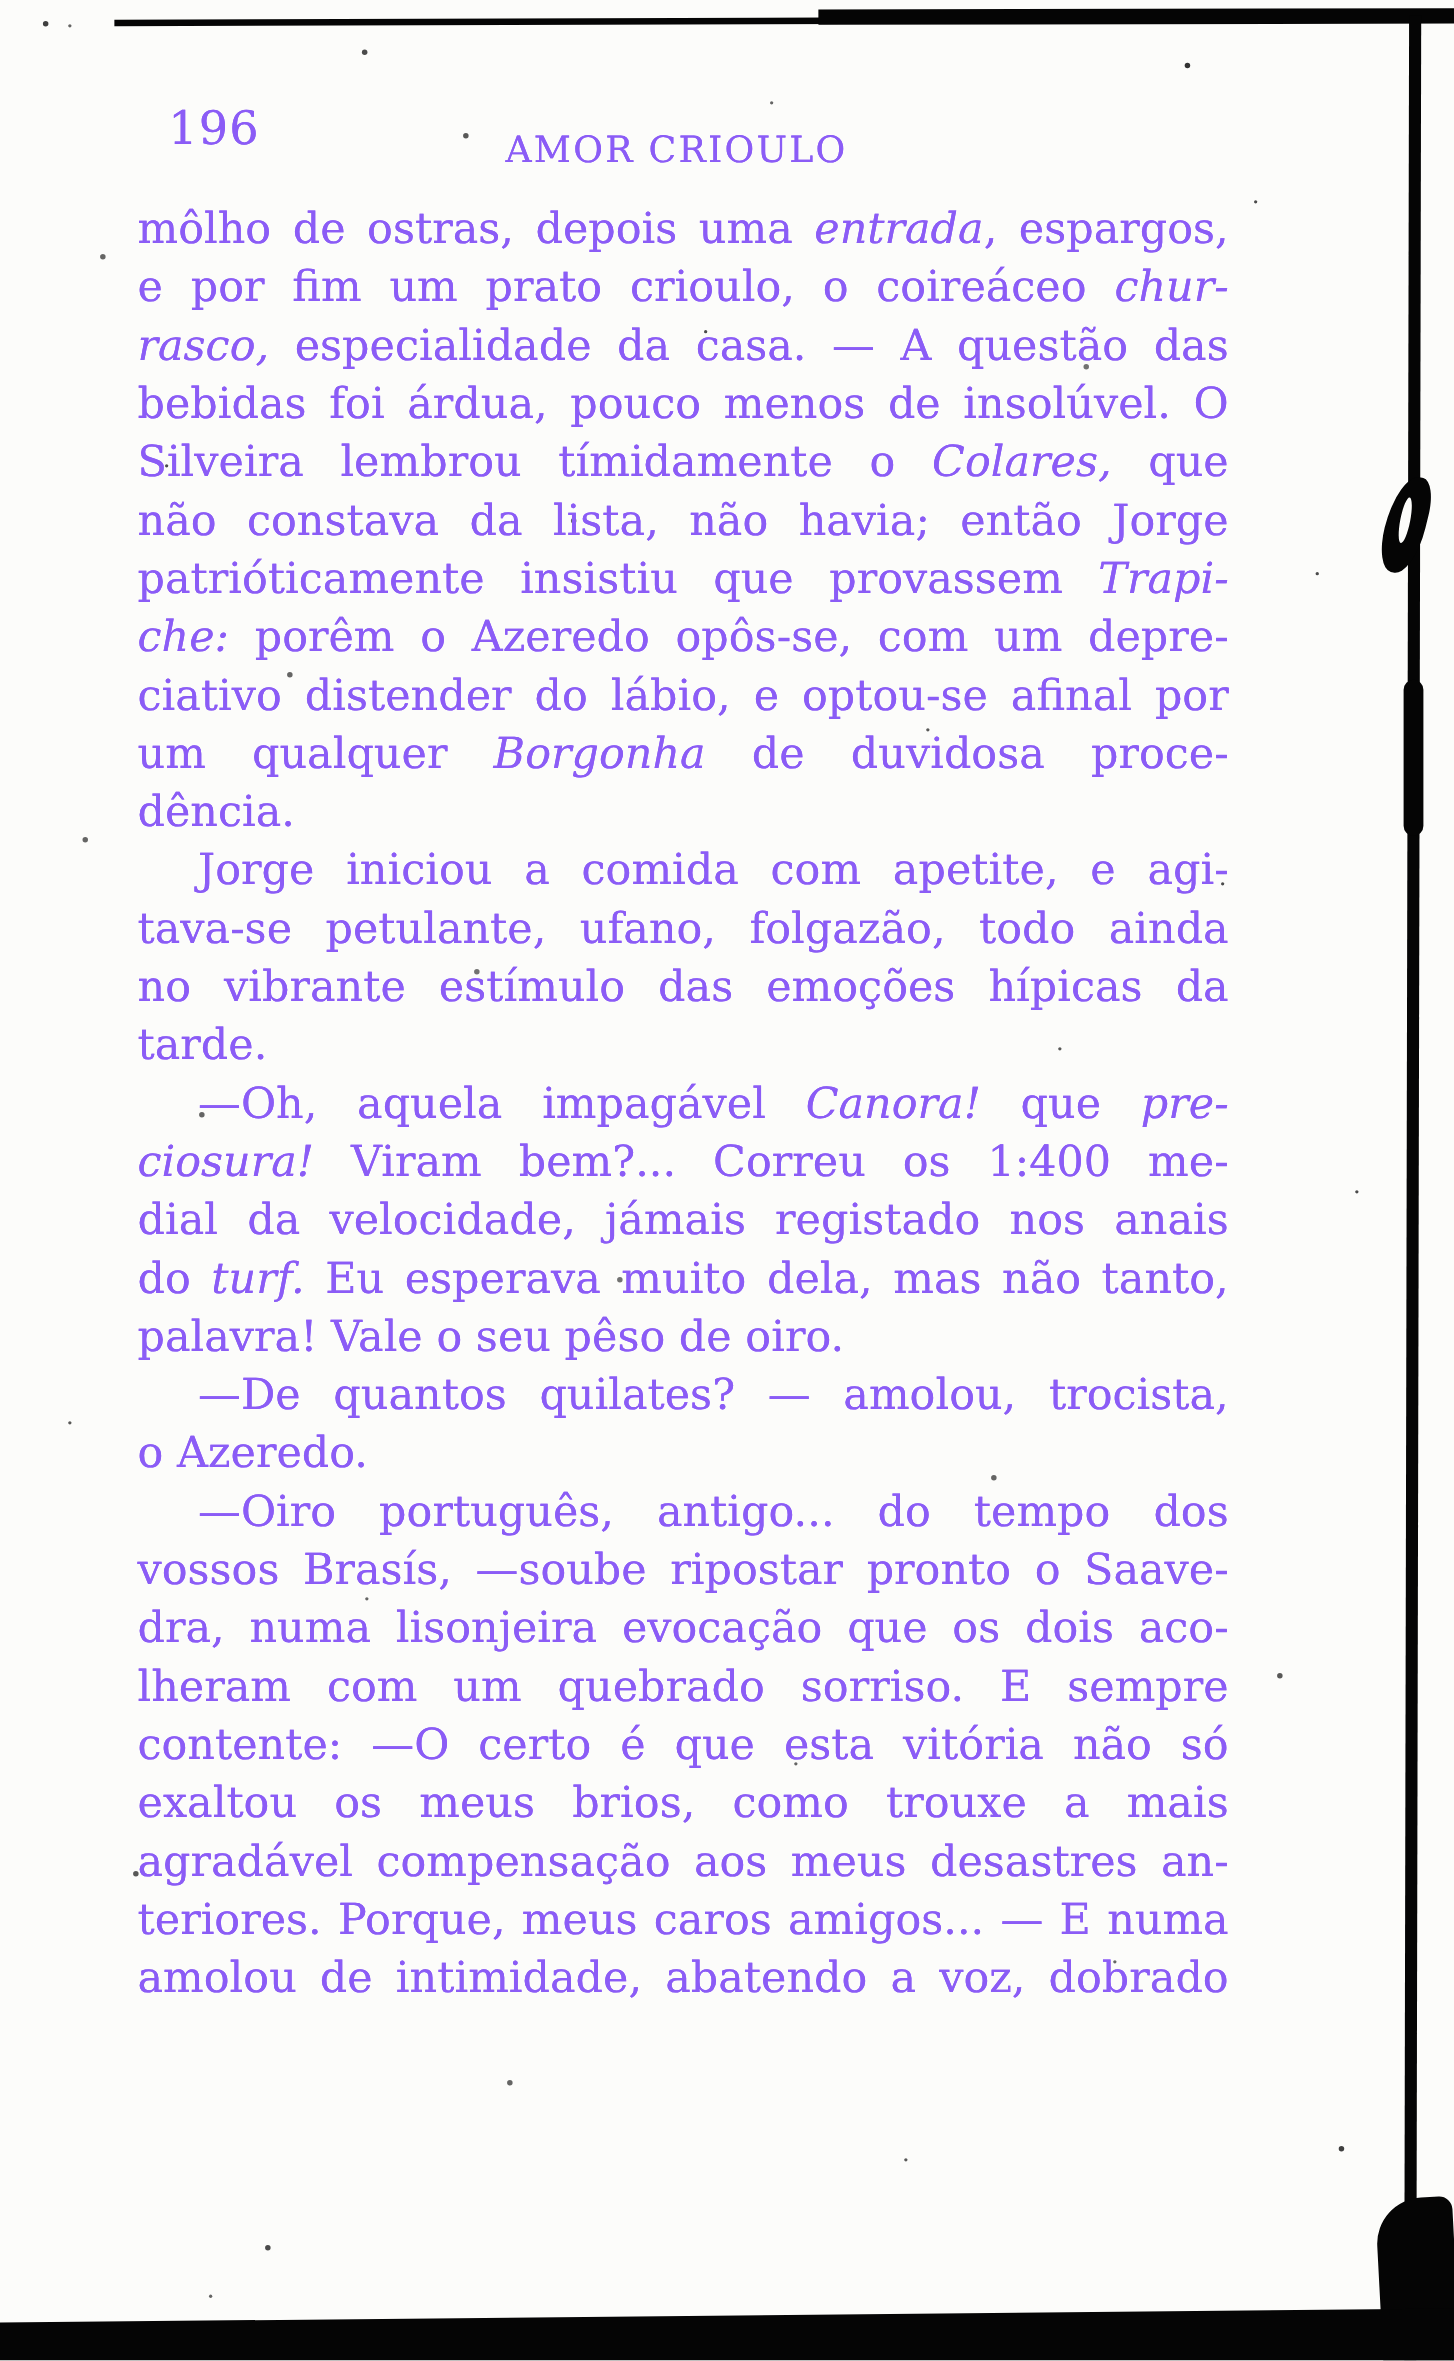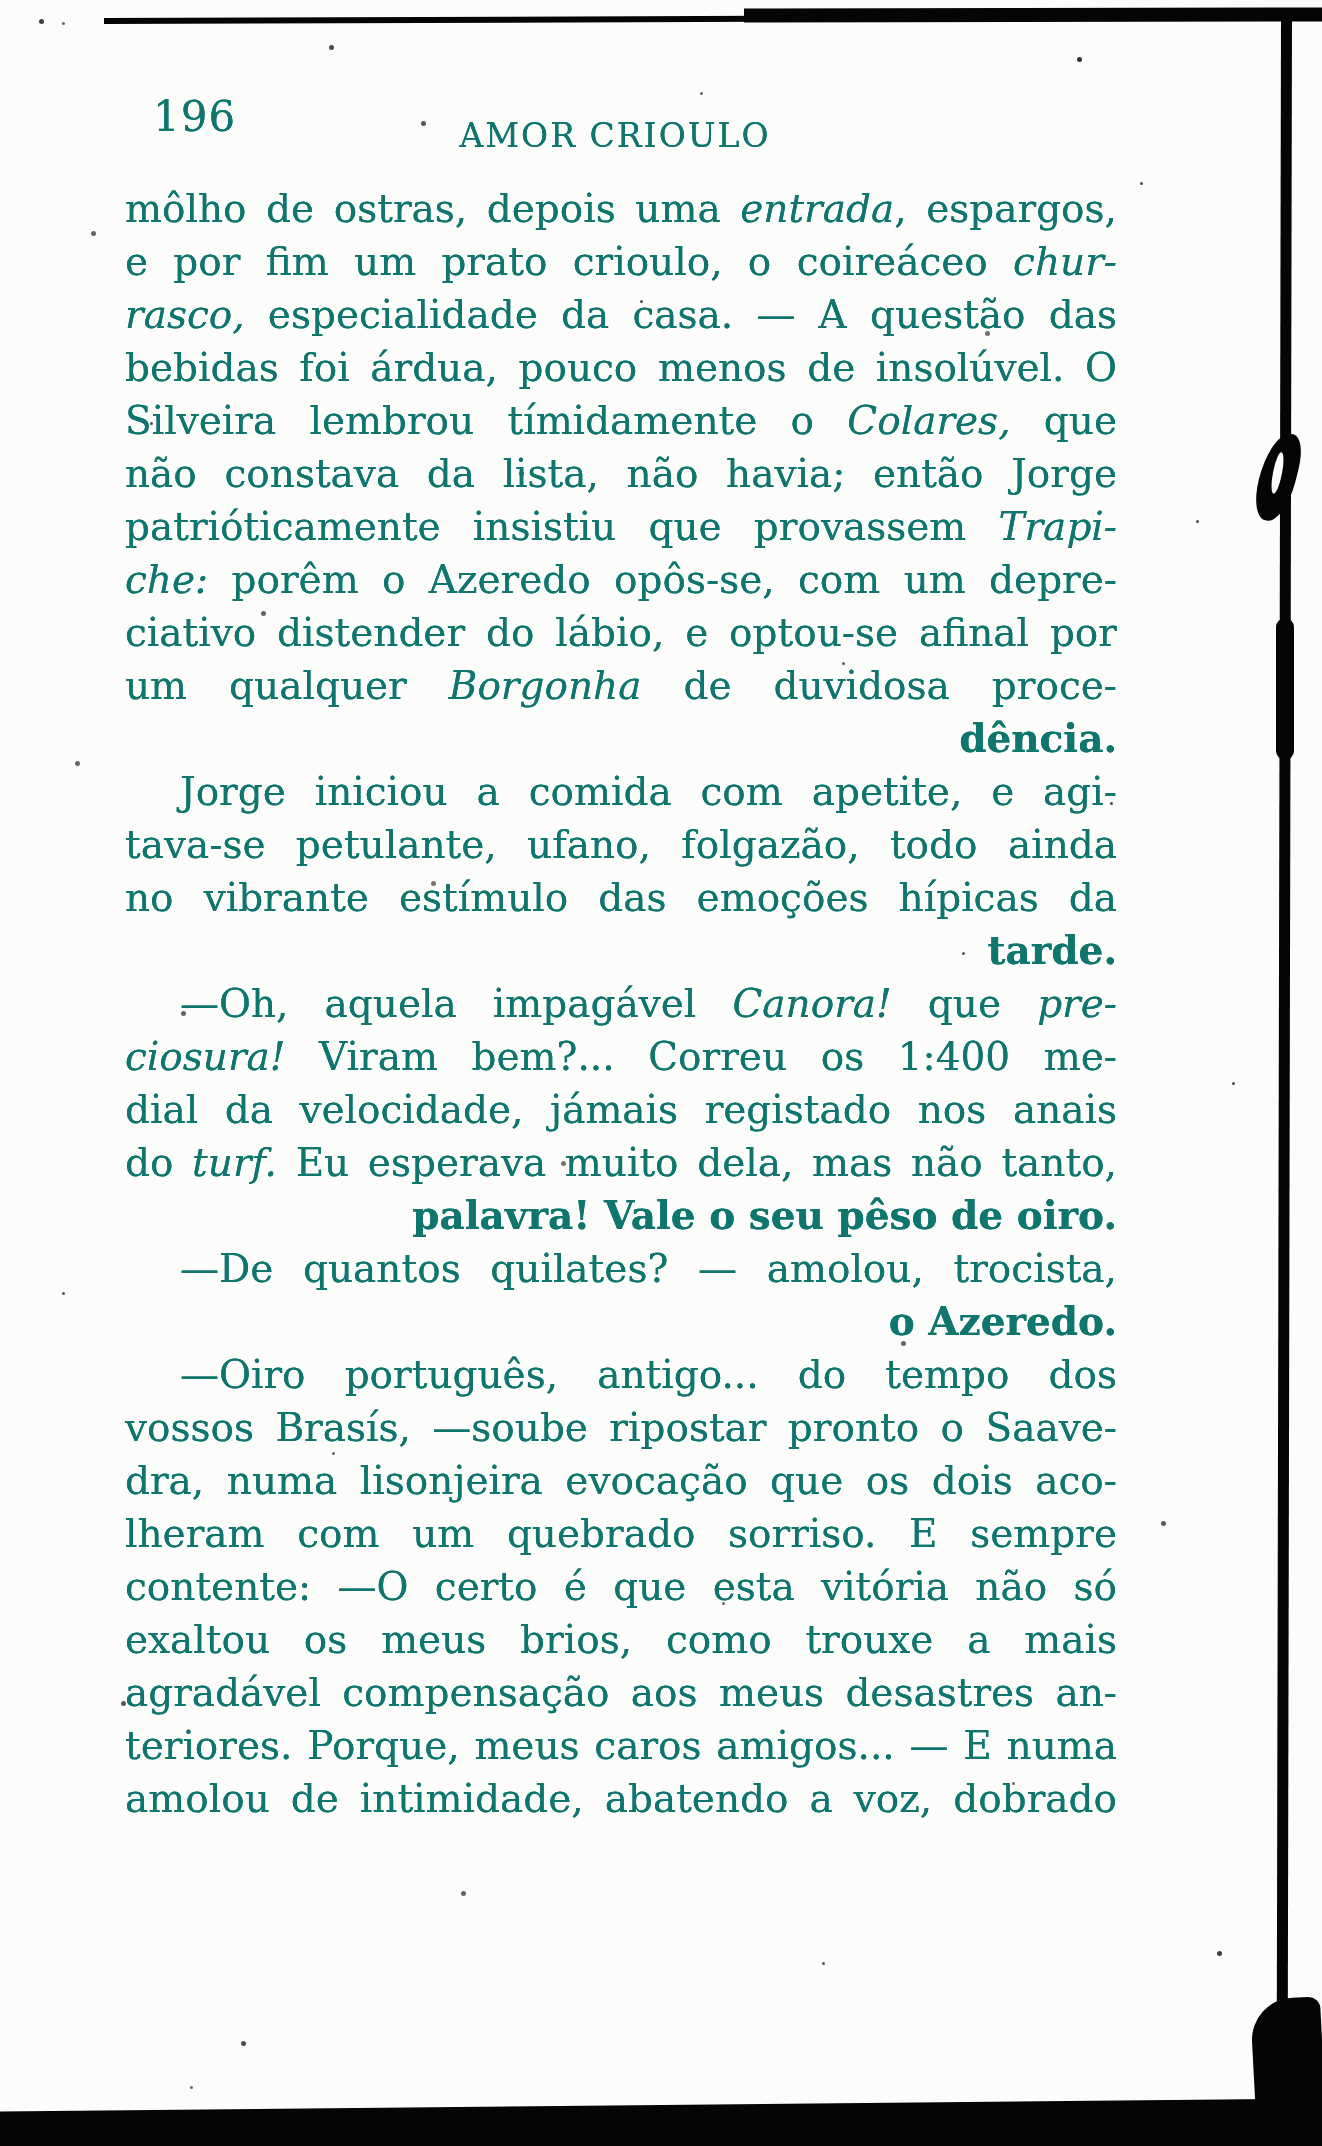"196" .page { color: #0f766e -> #8b5cf6 }
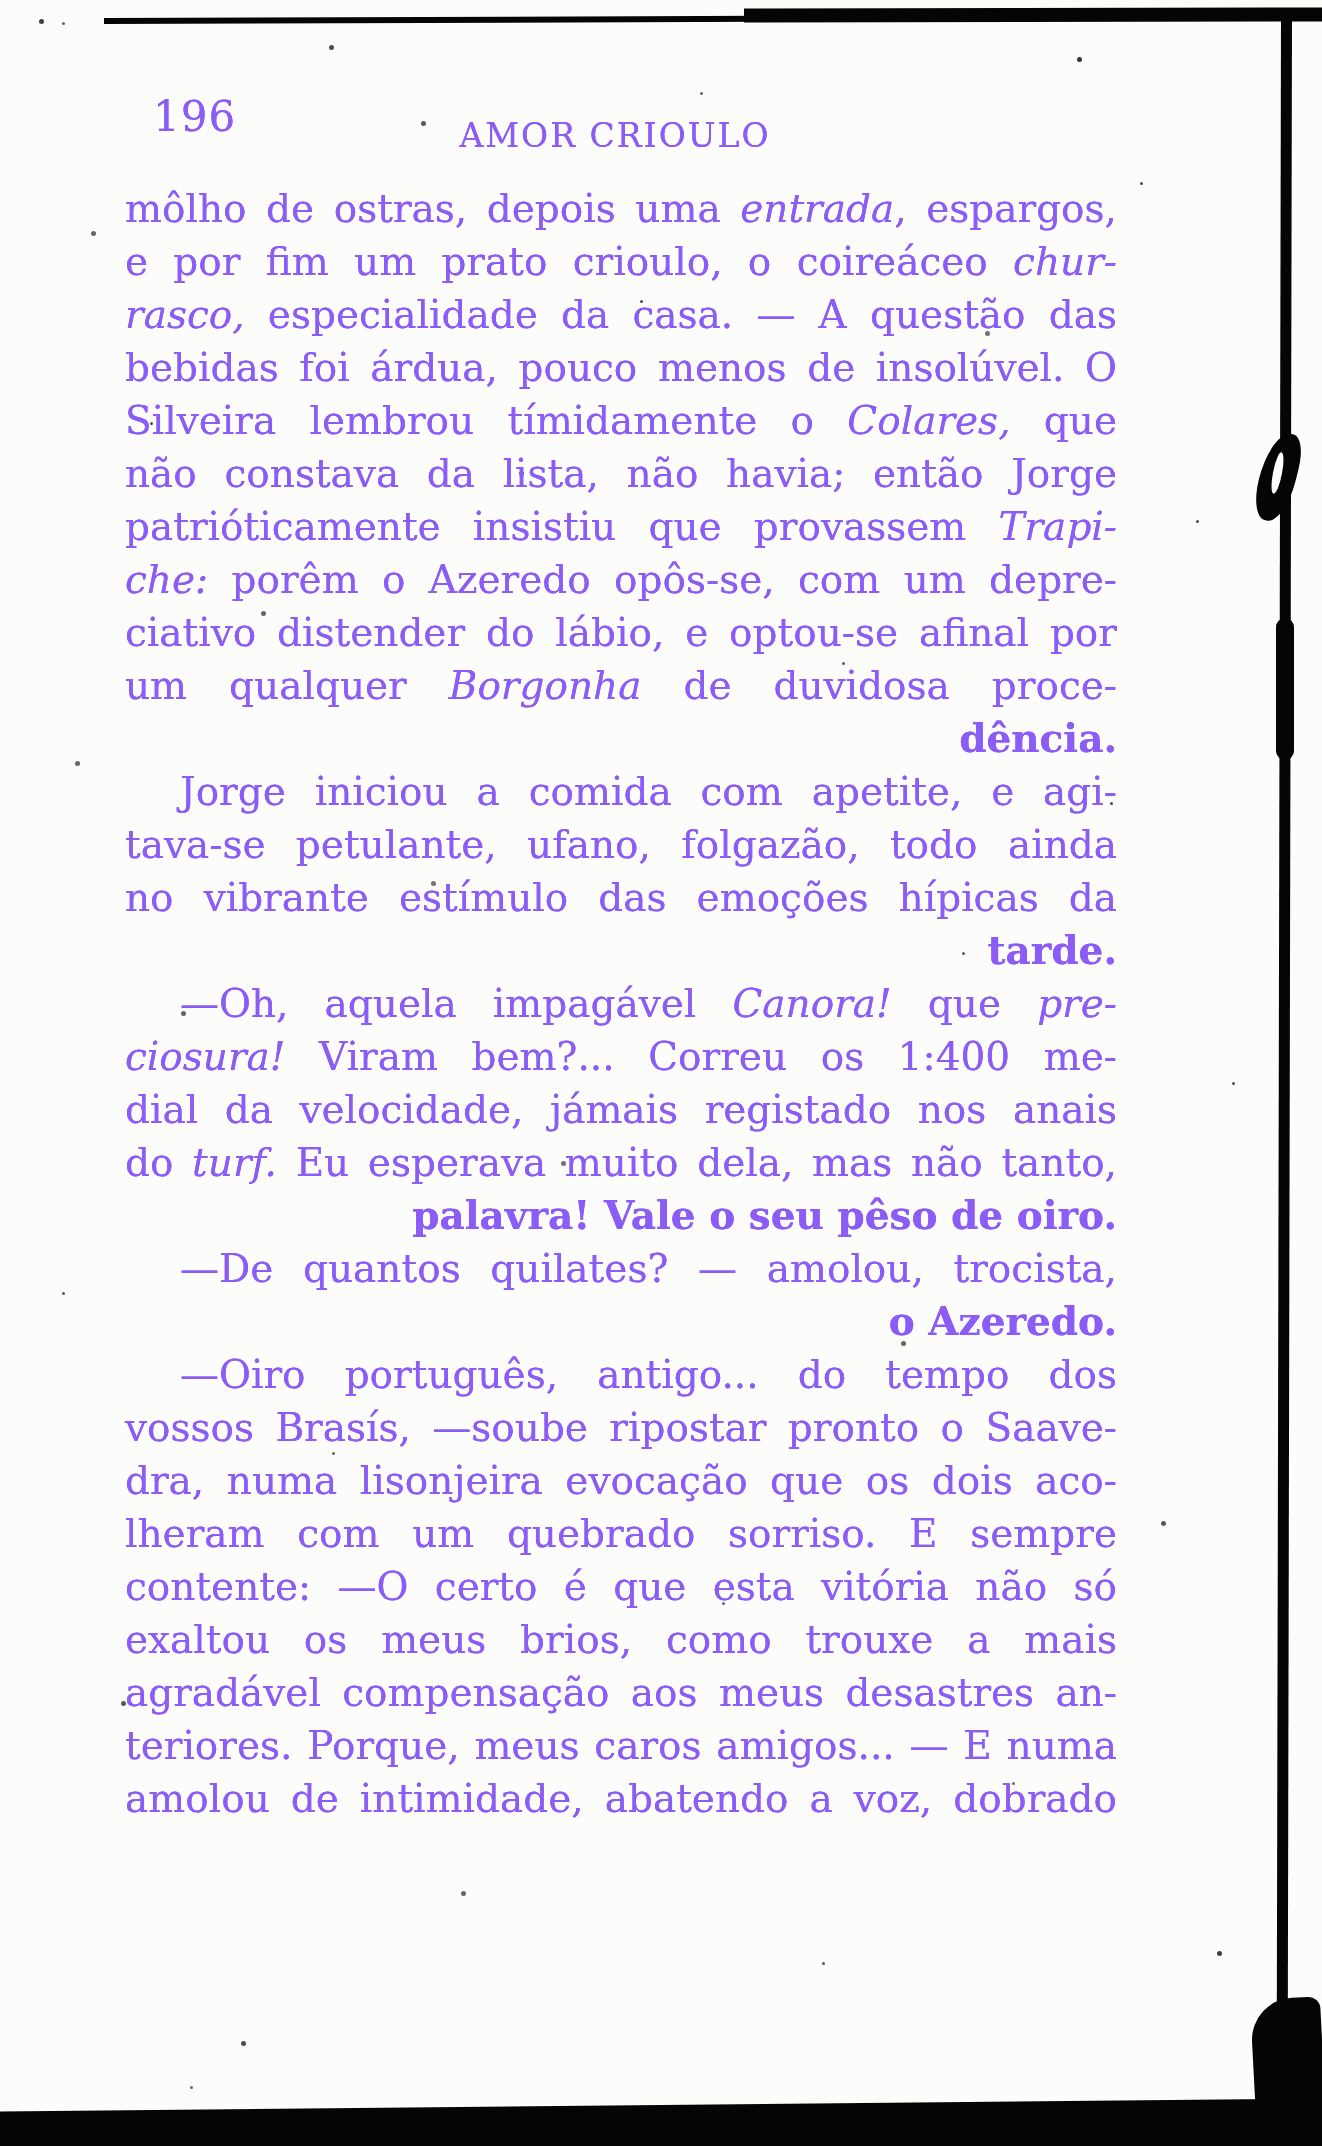"dência." .line.last { font-weight: bold -> none; text-align: right -> left }
